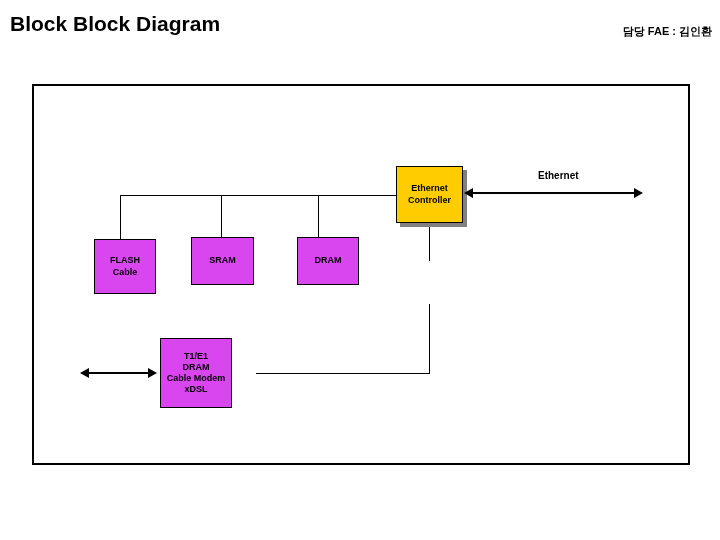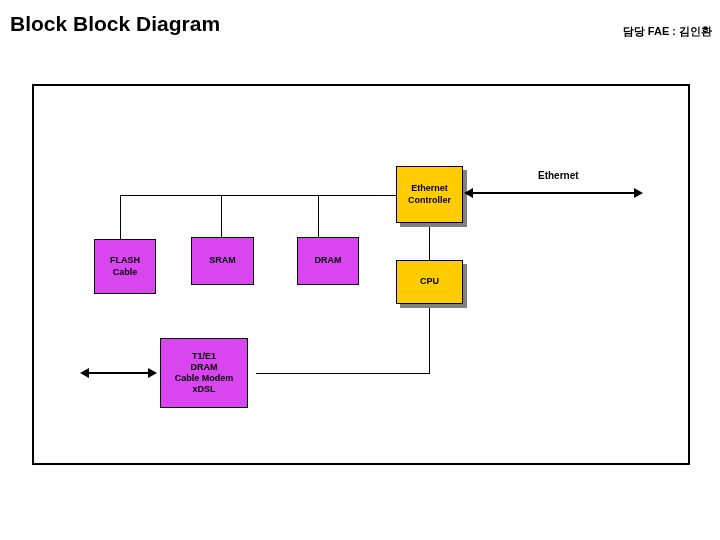"CPU" div.node { html: <div> <span>CPU</span> </div> -> none }
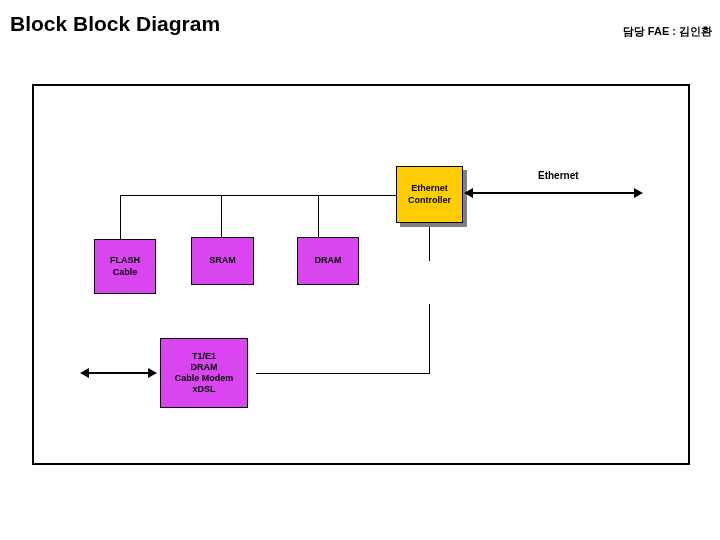"T1/E1" #node-wan { width: 88px -> 72px }
